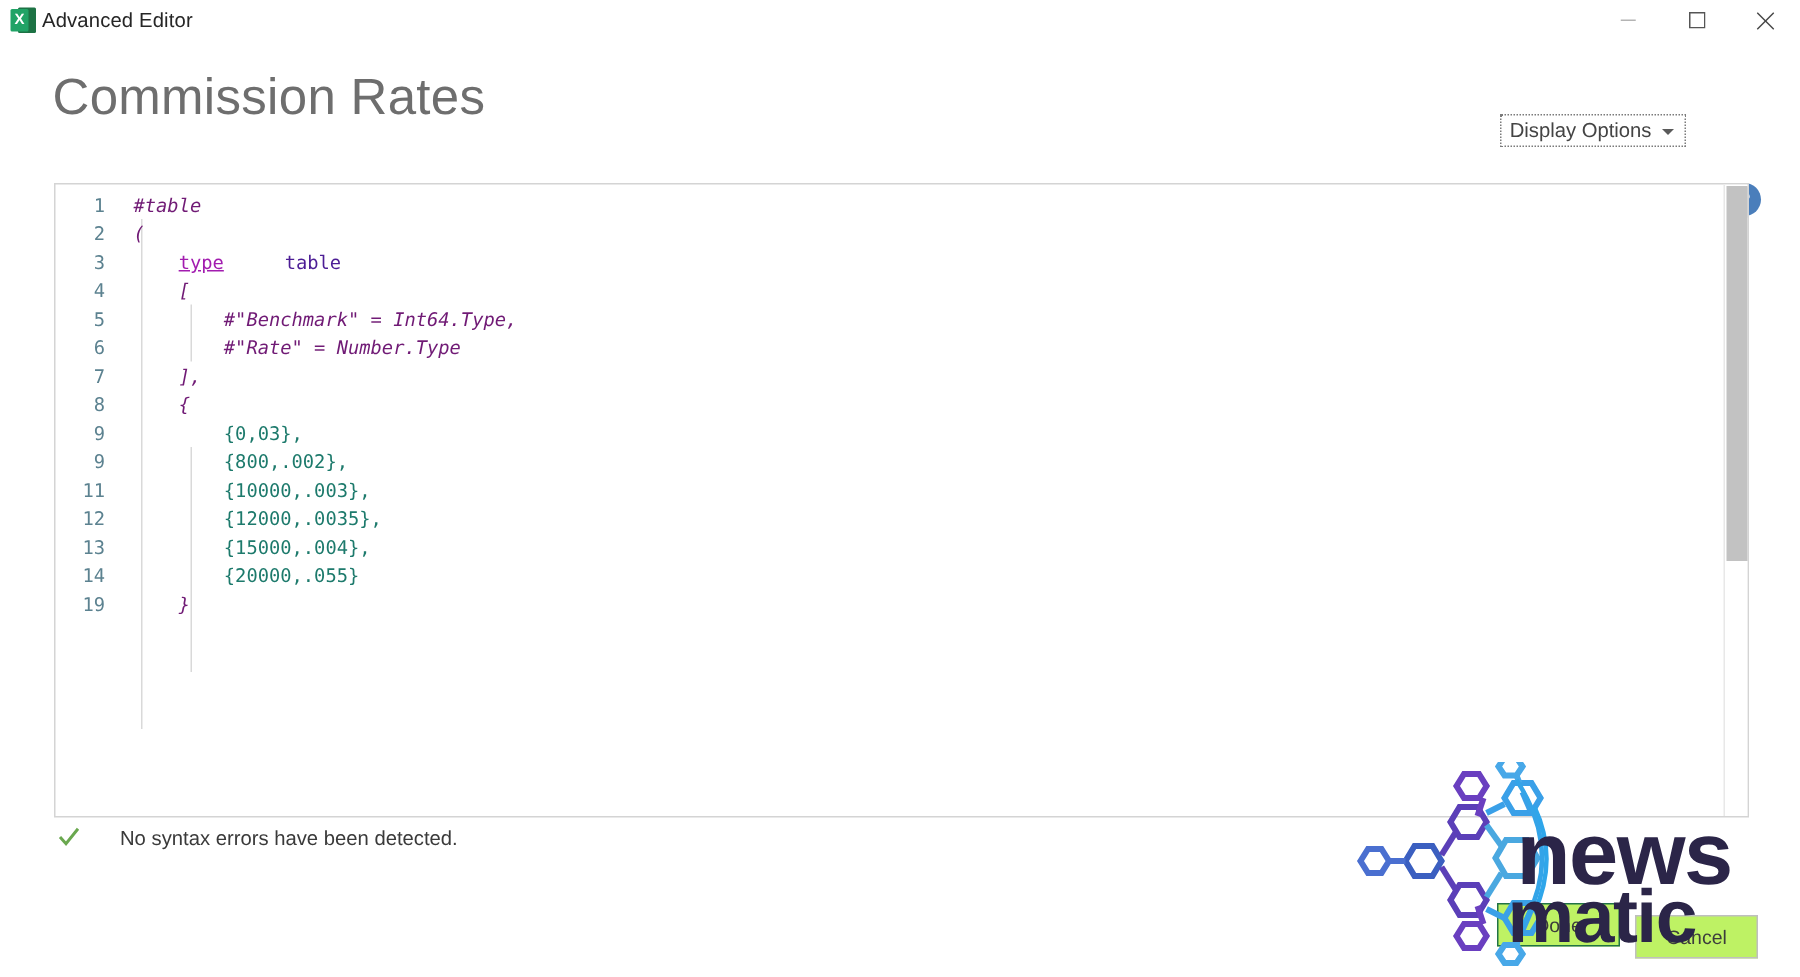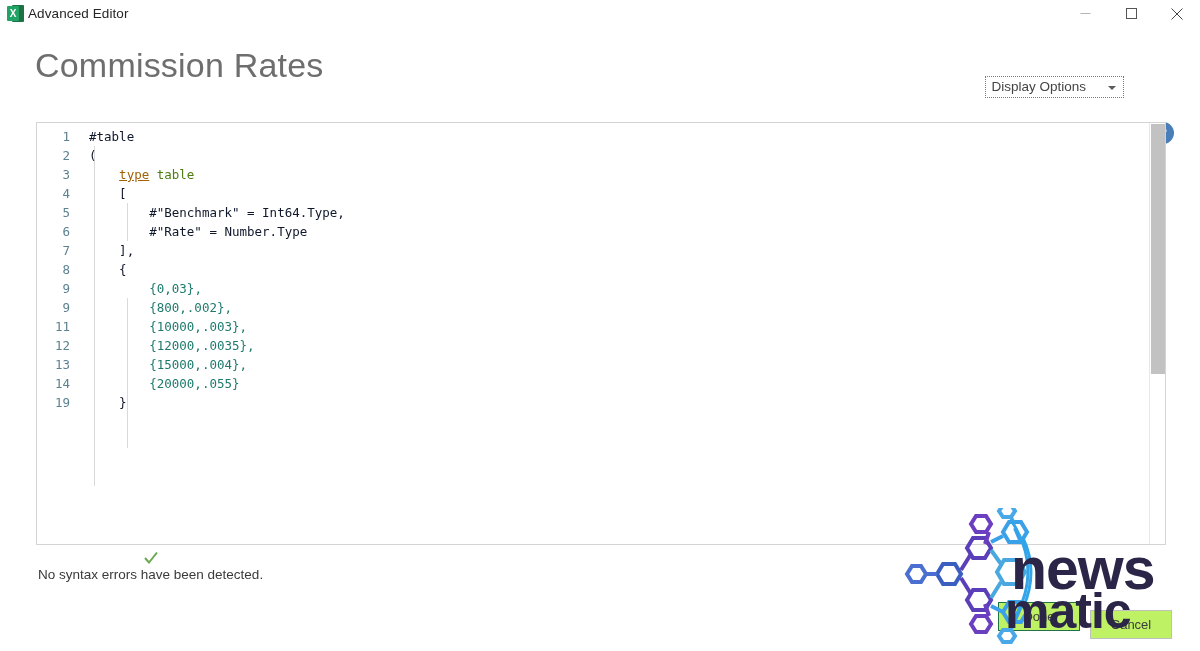"Display Options" .display-options { gap: 22px -> 7px }
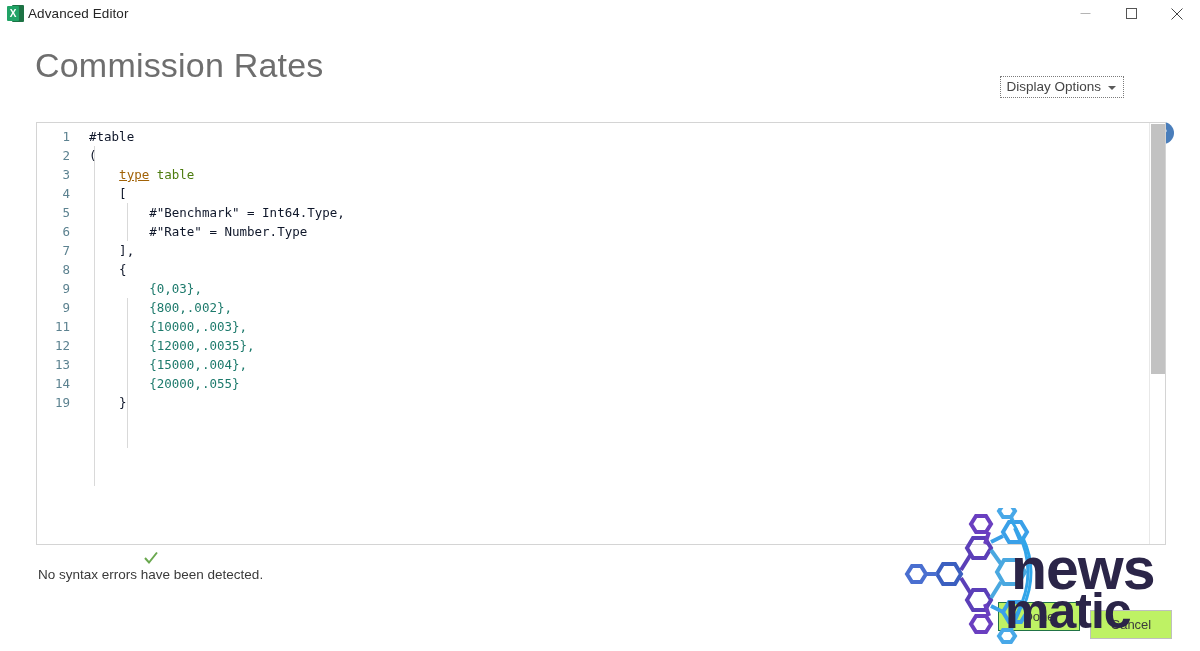"#table" .tk-plain { color: #0f172a -> #701a75; font-style: none -> italic }
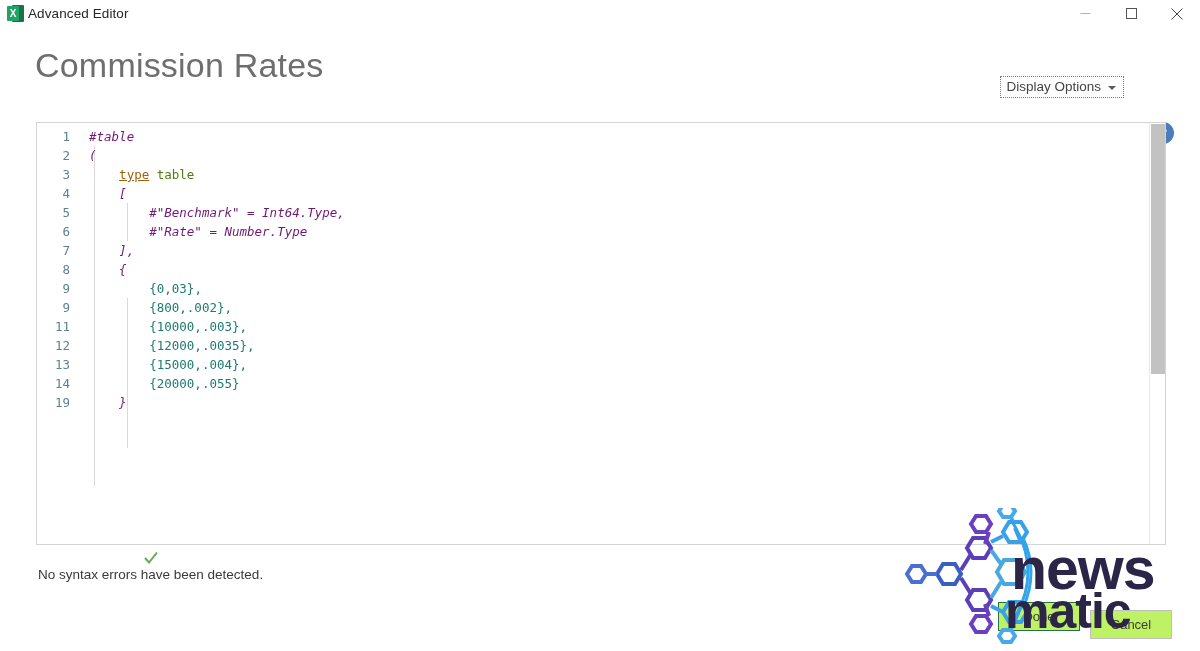"type" .tk-kw { color: #a16207 -> #a21caf }
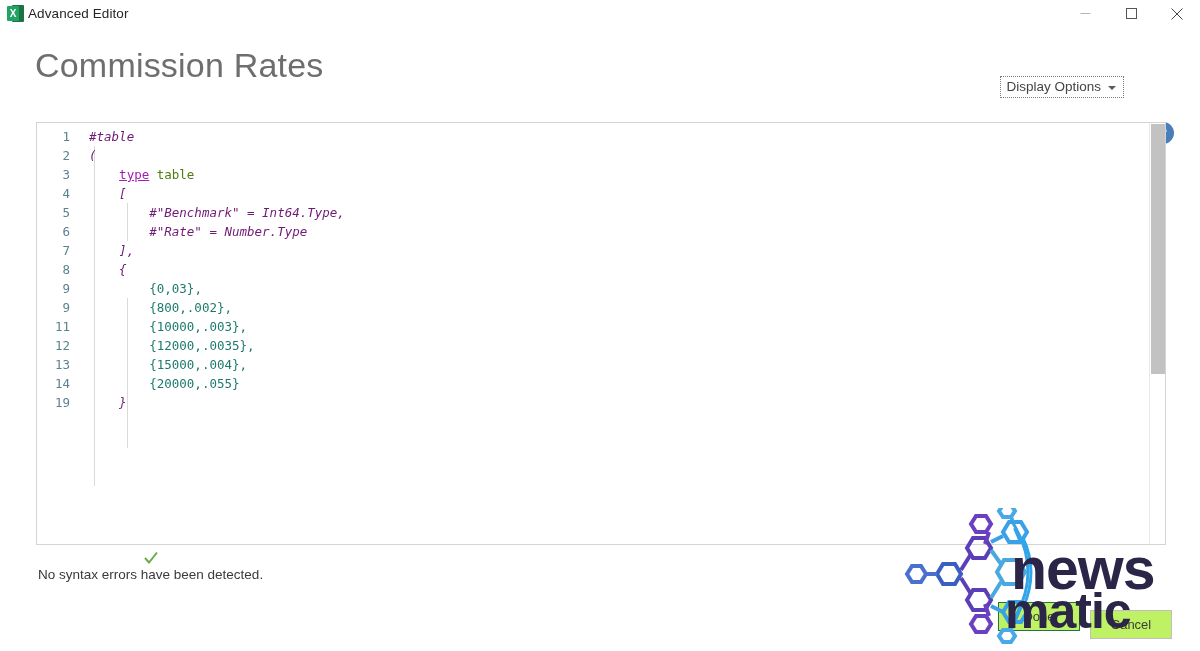"table" .tk-type { color: #4d7c0f -> #4c1d95; margin-left: none -> 33px }
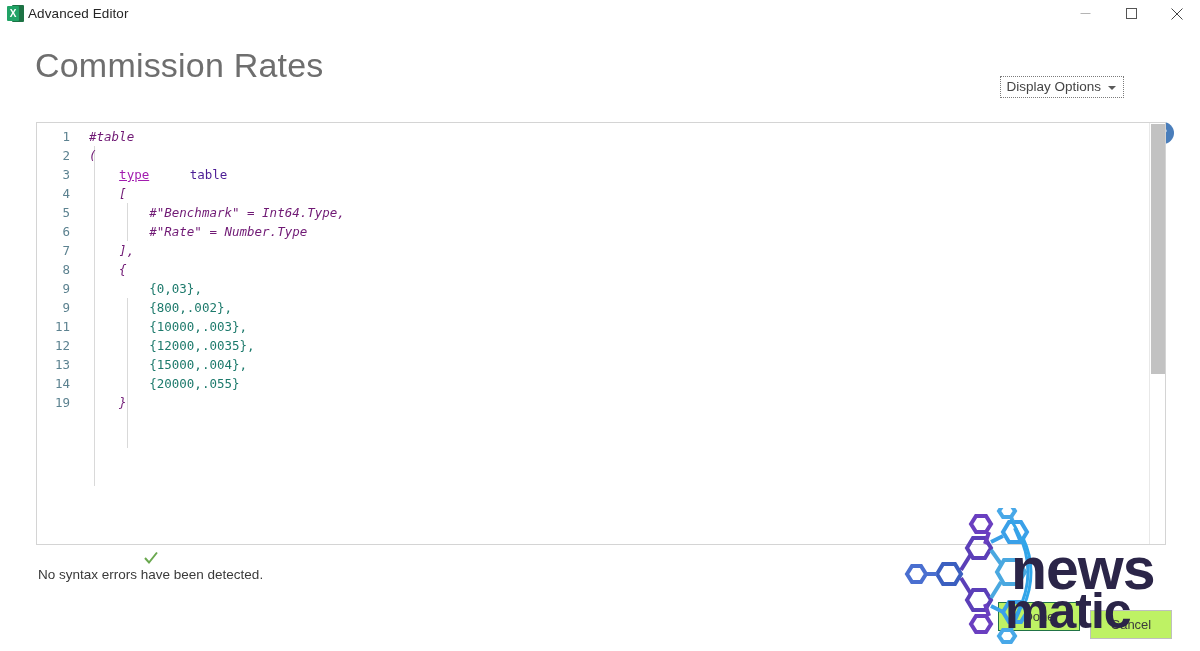"No syntax errors have been" .status { flex-direction: column -> none; gap: 1px -> 26px }
